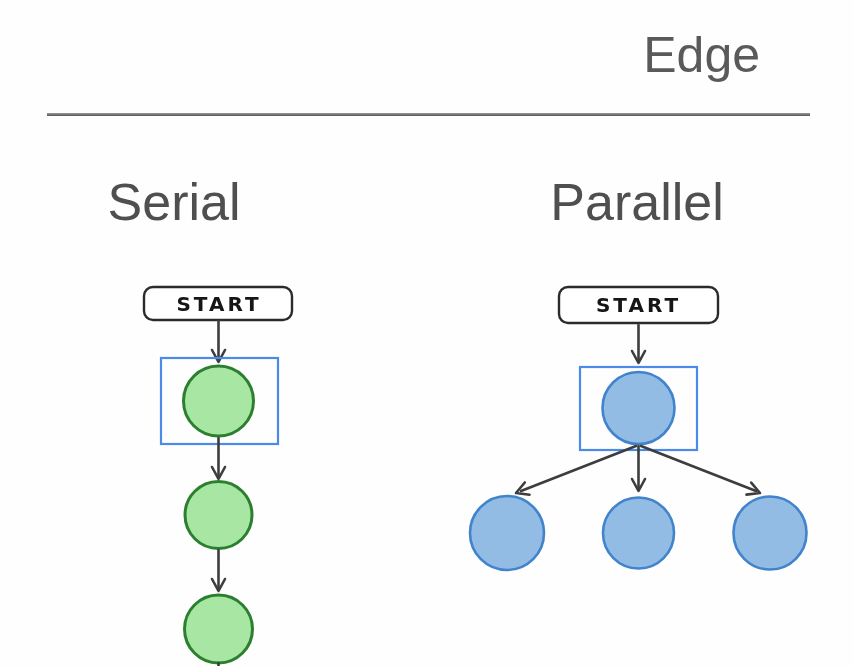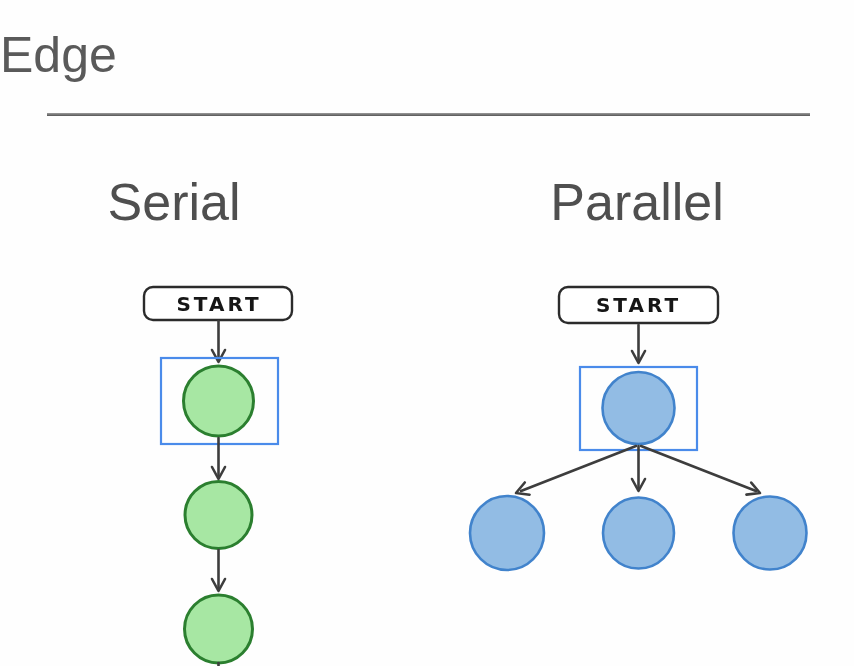"Edge" .title { text-align: left -> right }
